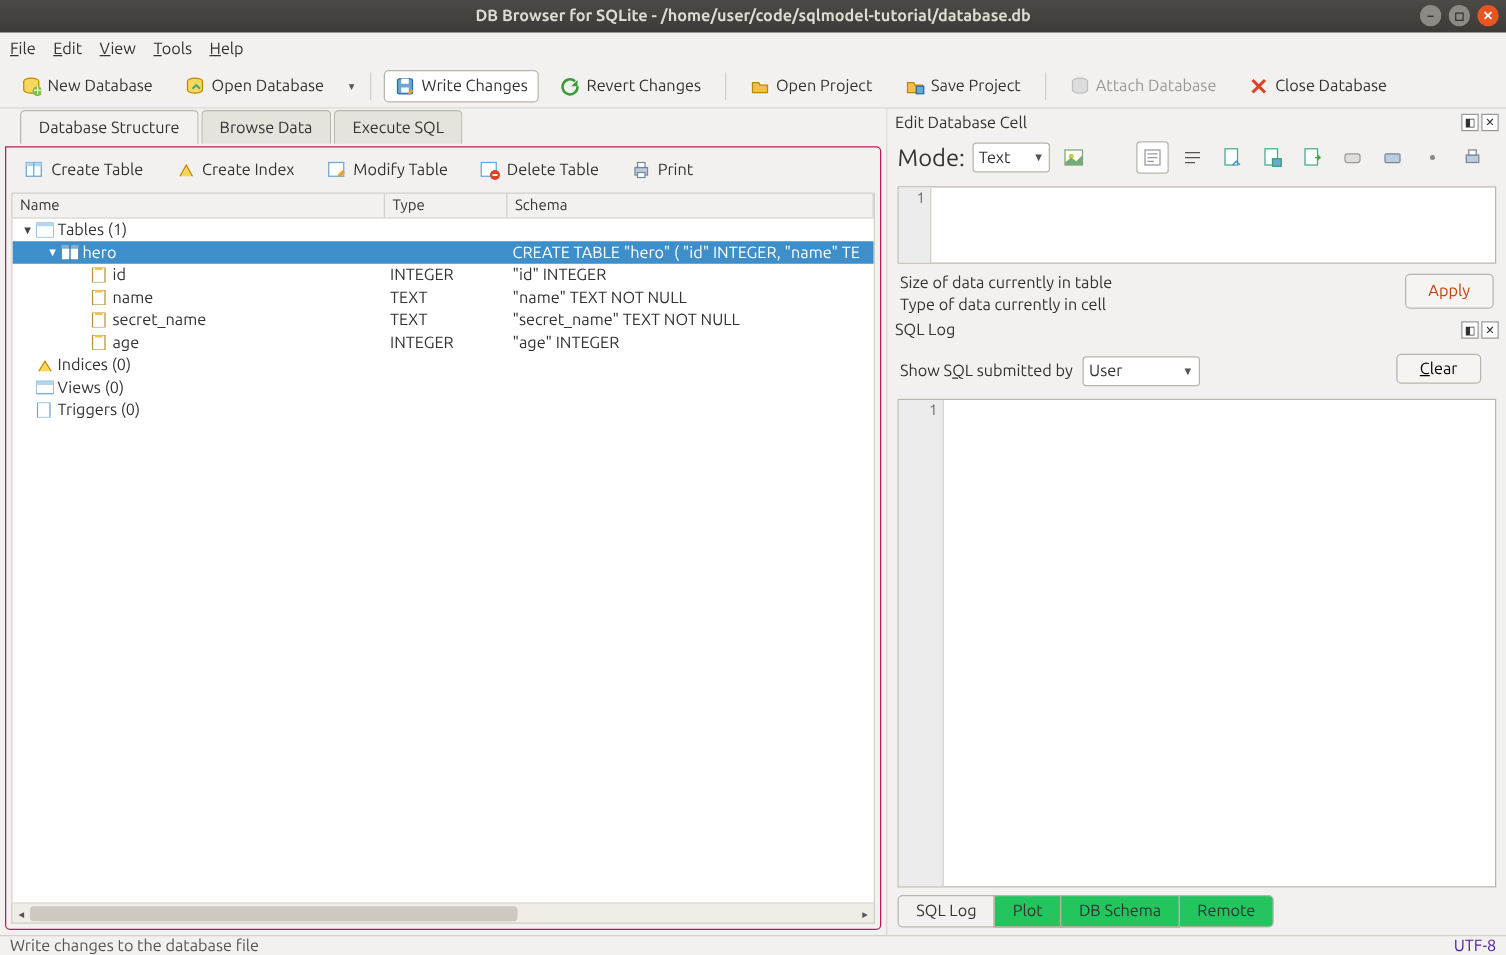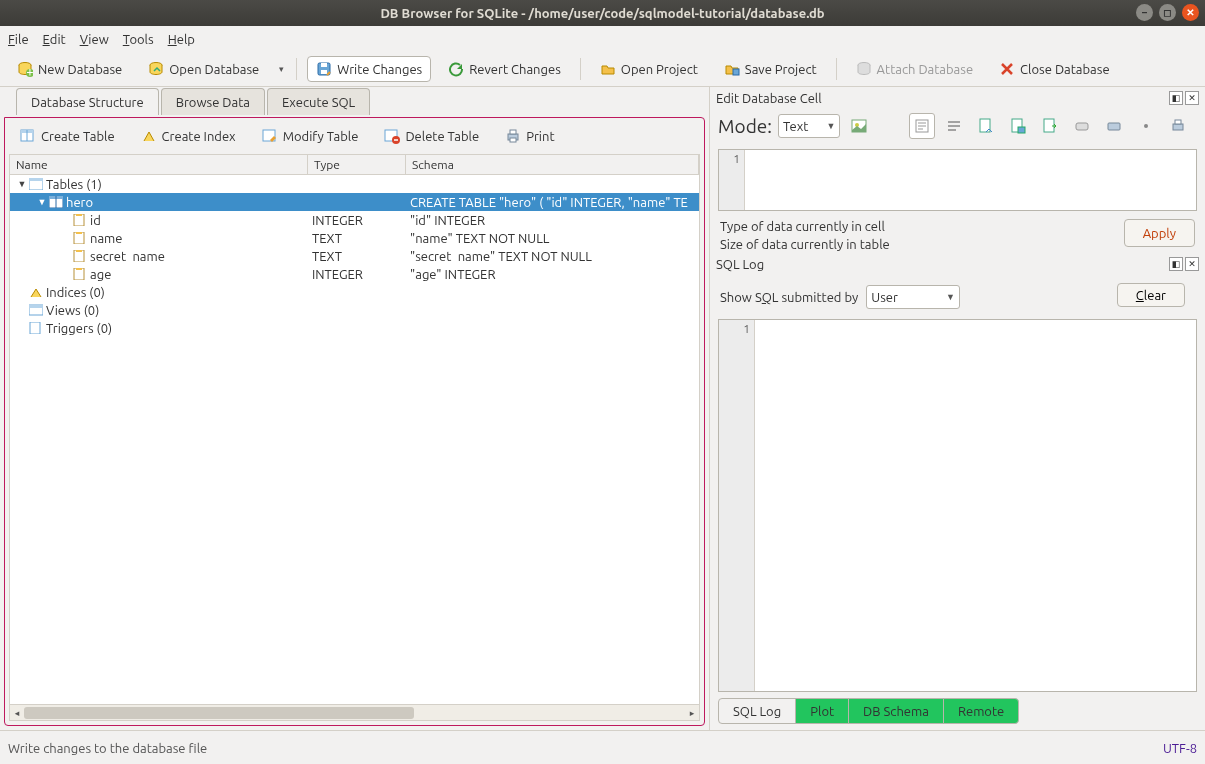"Type of data currently in" div.meta { order: before "Size of data currently in" -> after "Size of data currently in" }
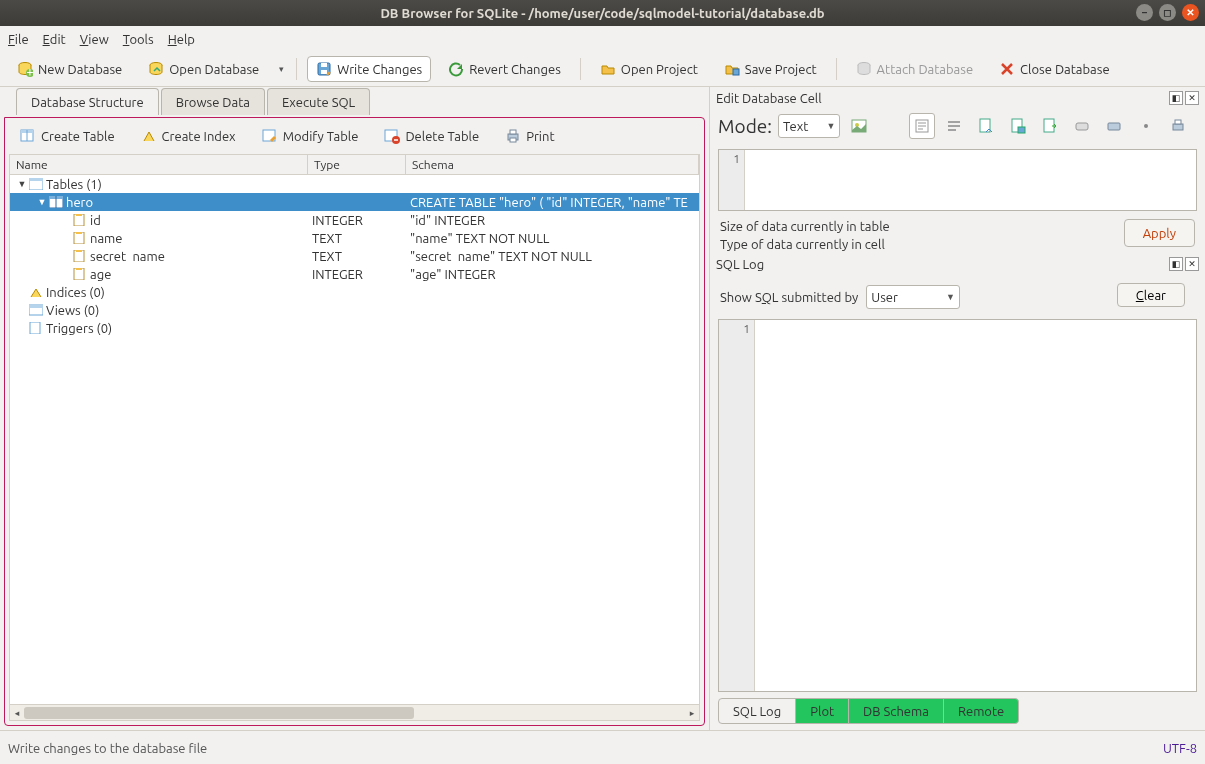"Write changes to the database" .statusbar { height: 34px -> 16px }
